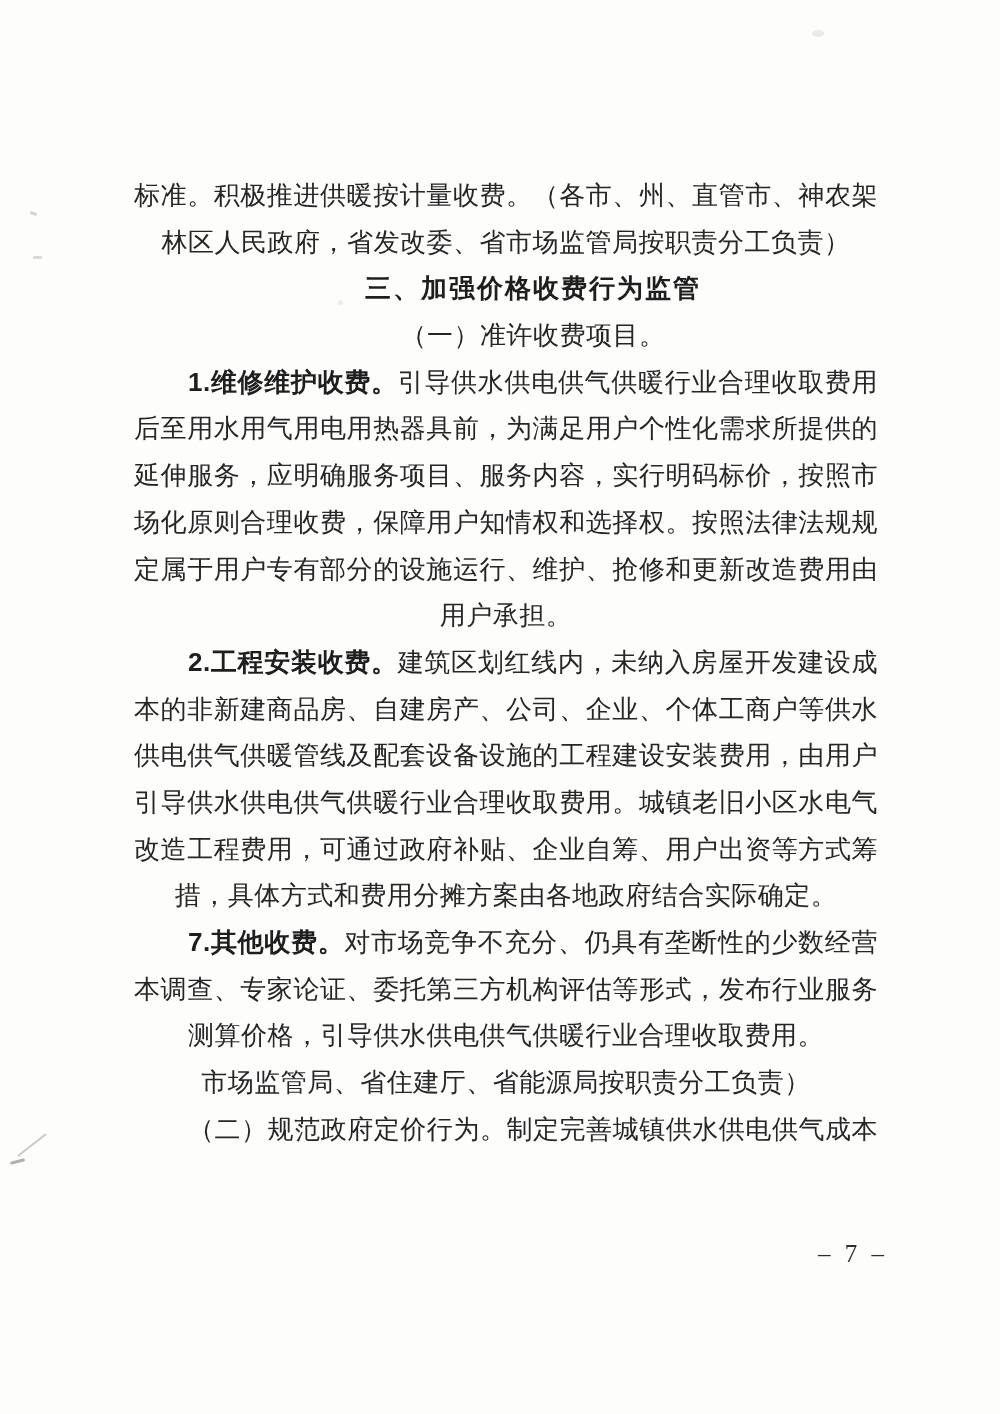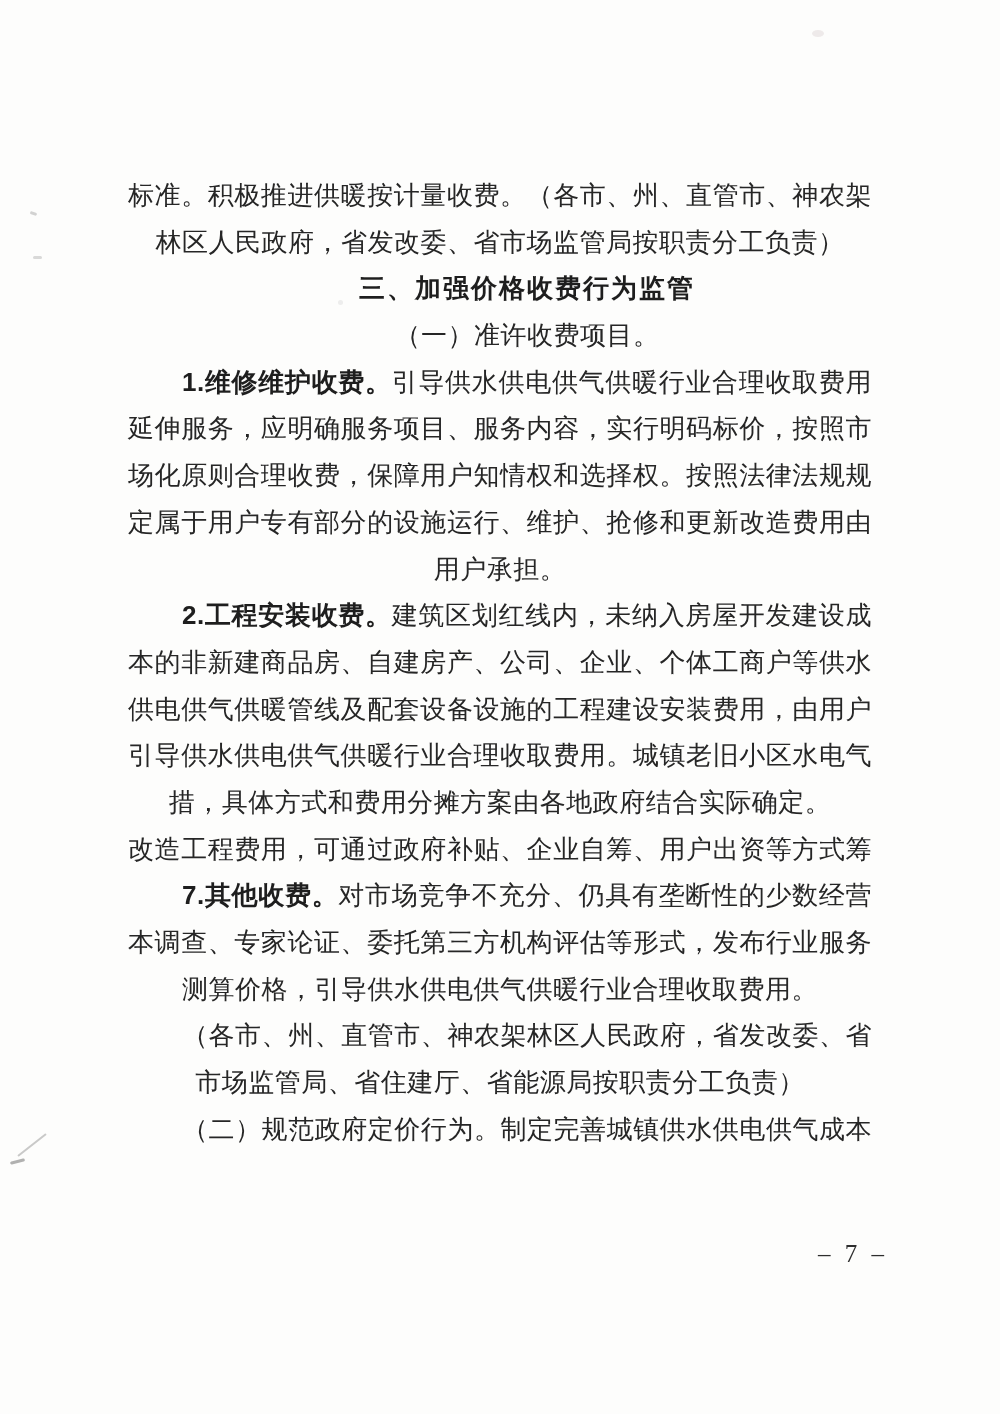"标准。积极推进供暖按计量收费。（各市、州、直管市、神农架" .content { left: 128px -> 134px }
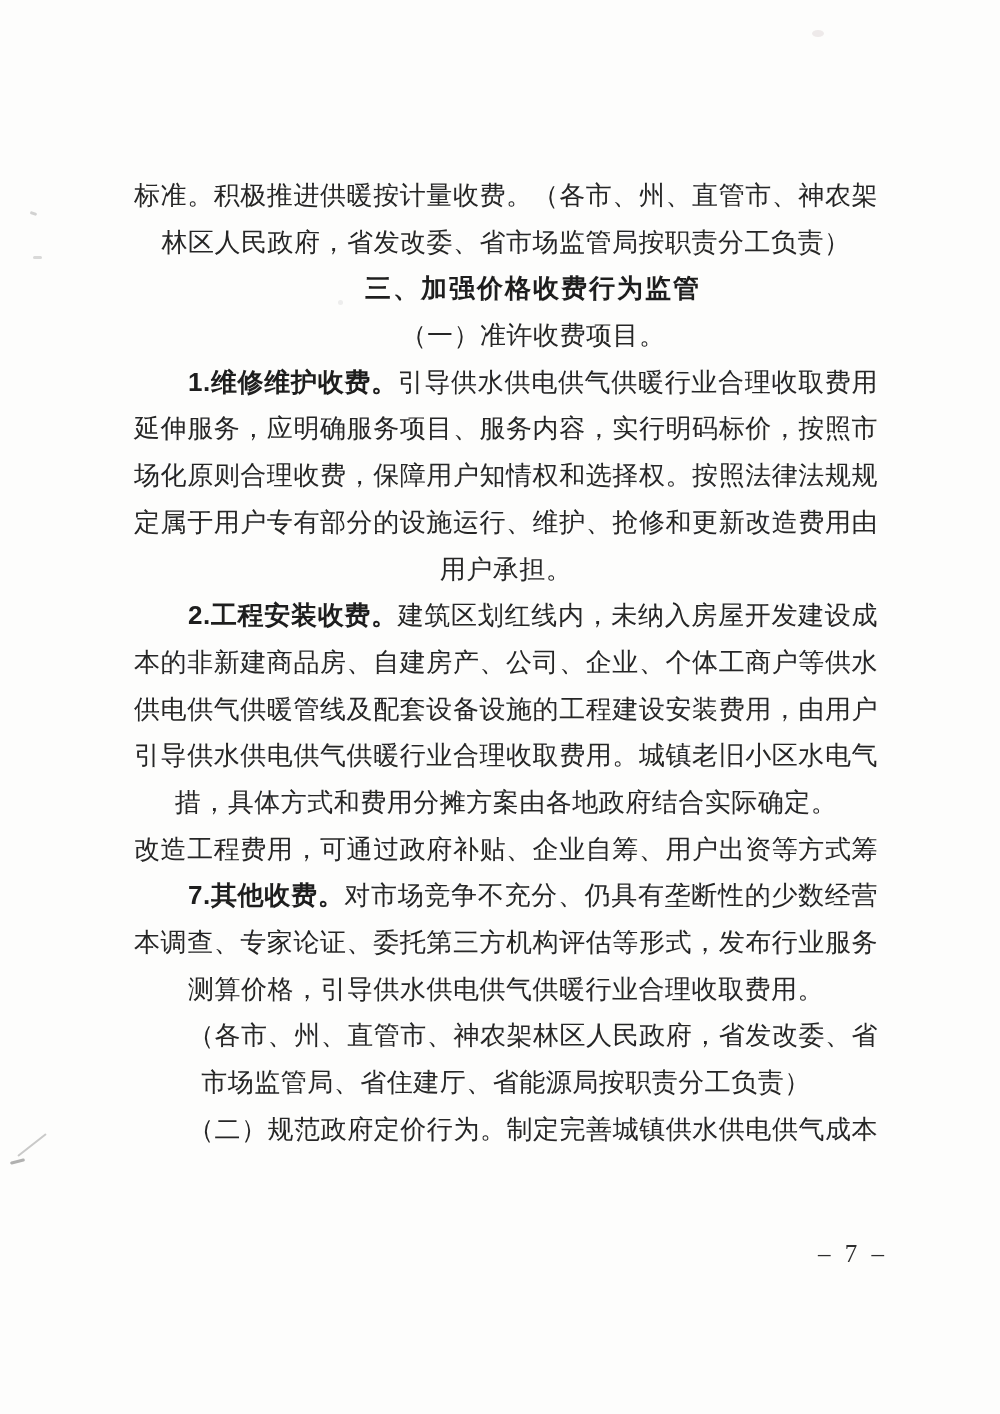"后至用水用气用电用热器具前，为满足用户个性化需求所提供的" div.line { html: none -> <div><span></span><span>后至用水用气用电用热器具前，为满足用户个性化需求所提供的</span></div> }
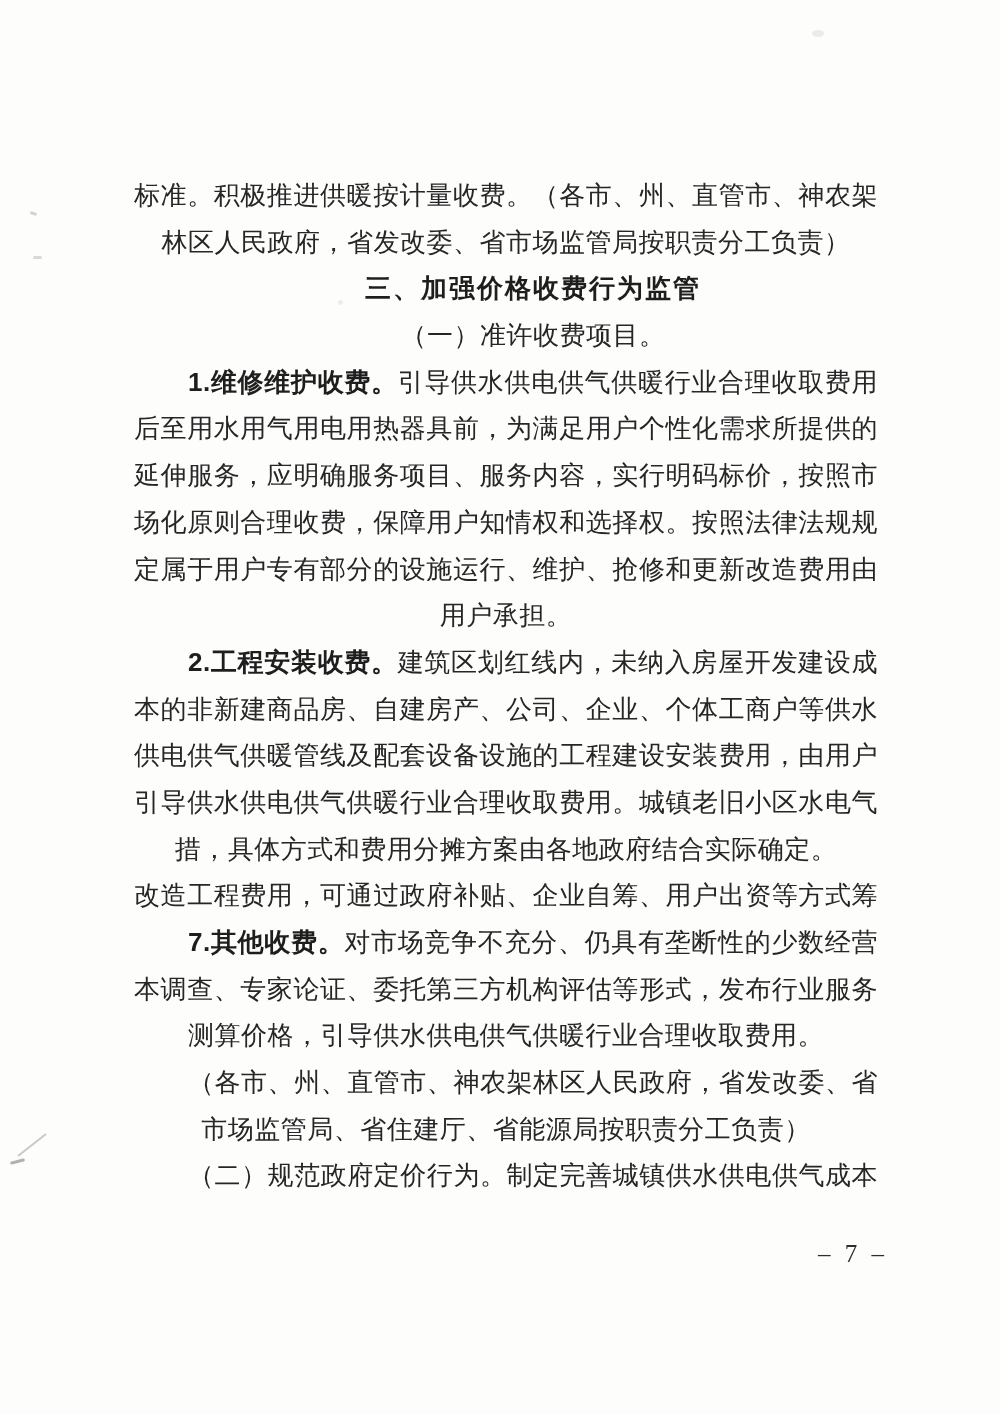"措，具体方式和费用分摊方案由各地政府结合实际确定。" div.line { order: before "改造工程费用，可通过政府补贴、企业自筹、用户出资等方式筹" -> after "改造工程费用，可通过政府补贴、企业自筹、用户出资等方式筹" }
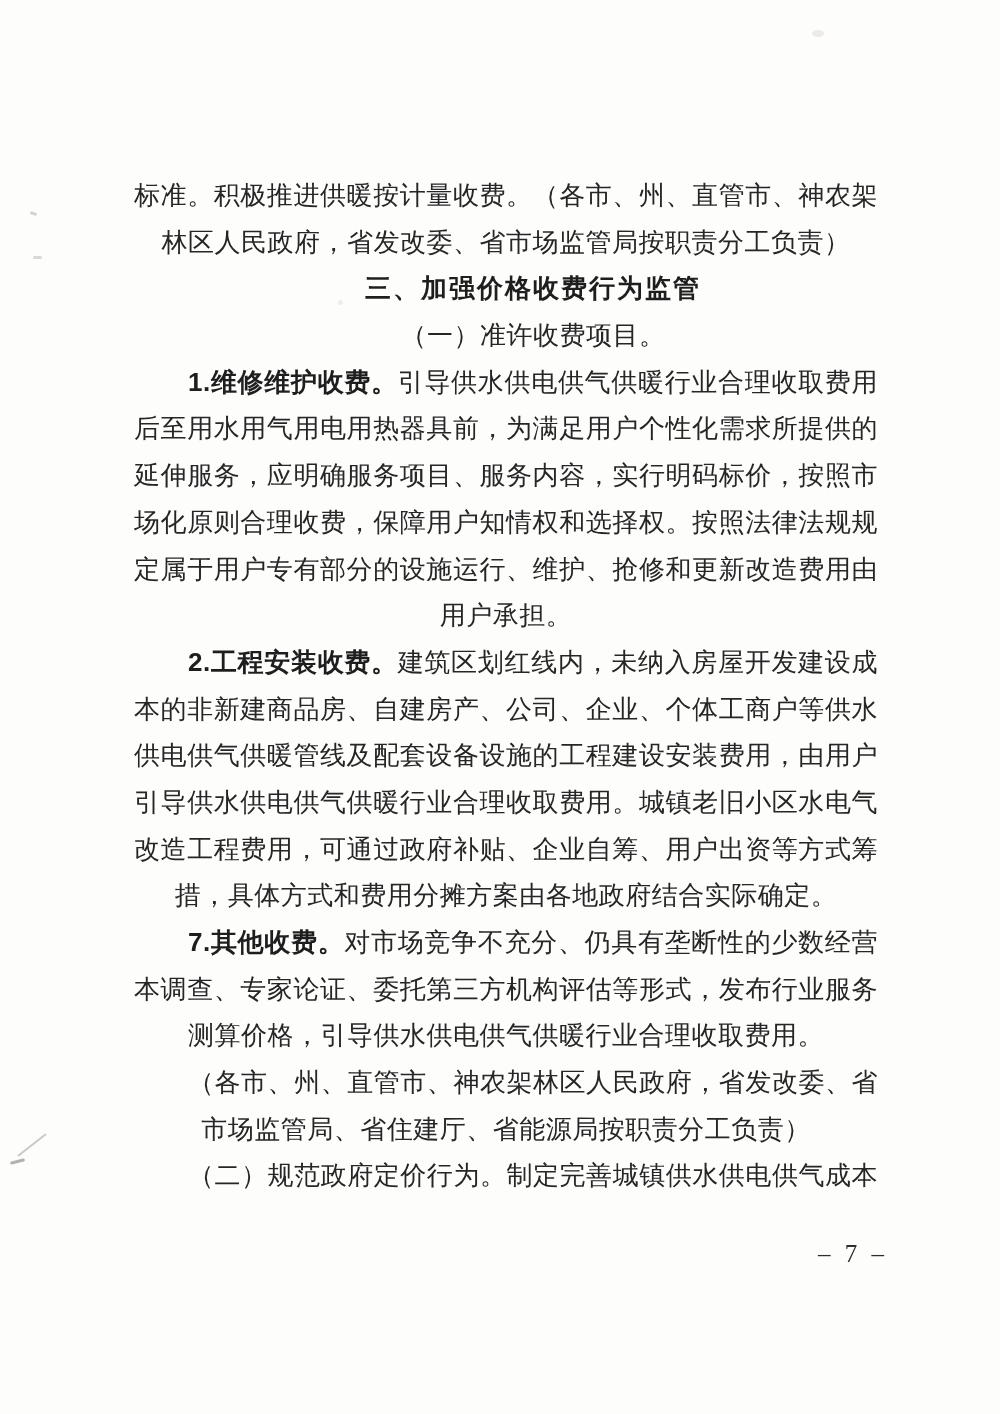"（各市、州、直管市、神农架林区人民政府，省发改委、省" div.line { html: <div><span></span><span>（各市、州、直管市、神农架林区人民政府，省发改委、省</span></div> -> none }
